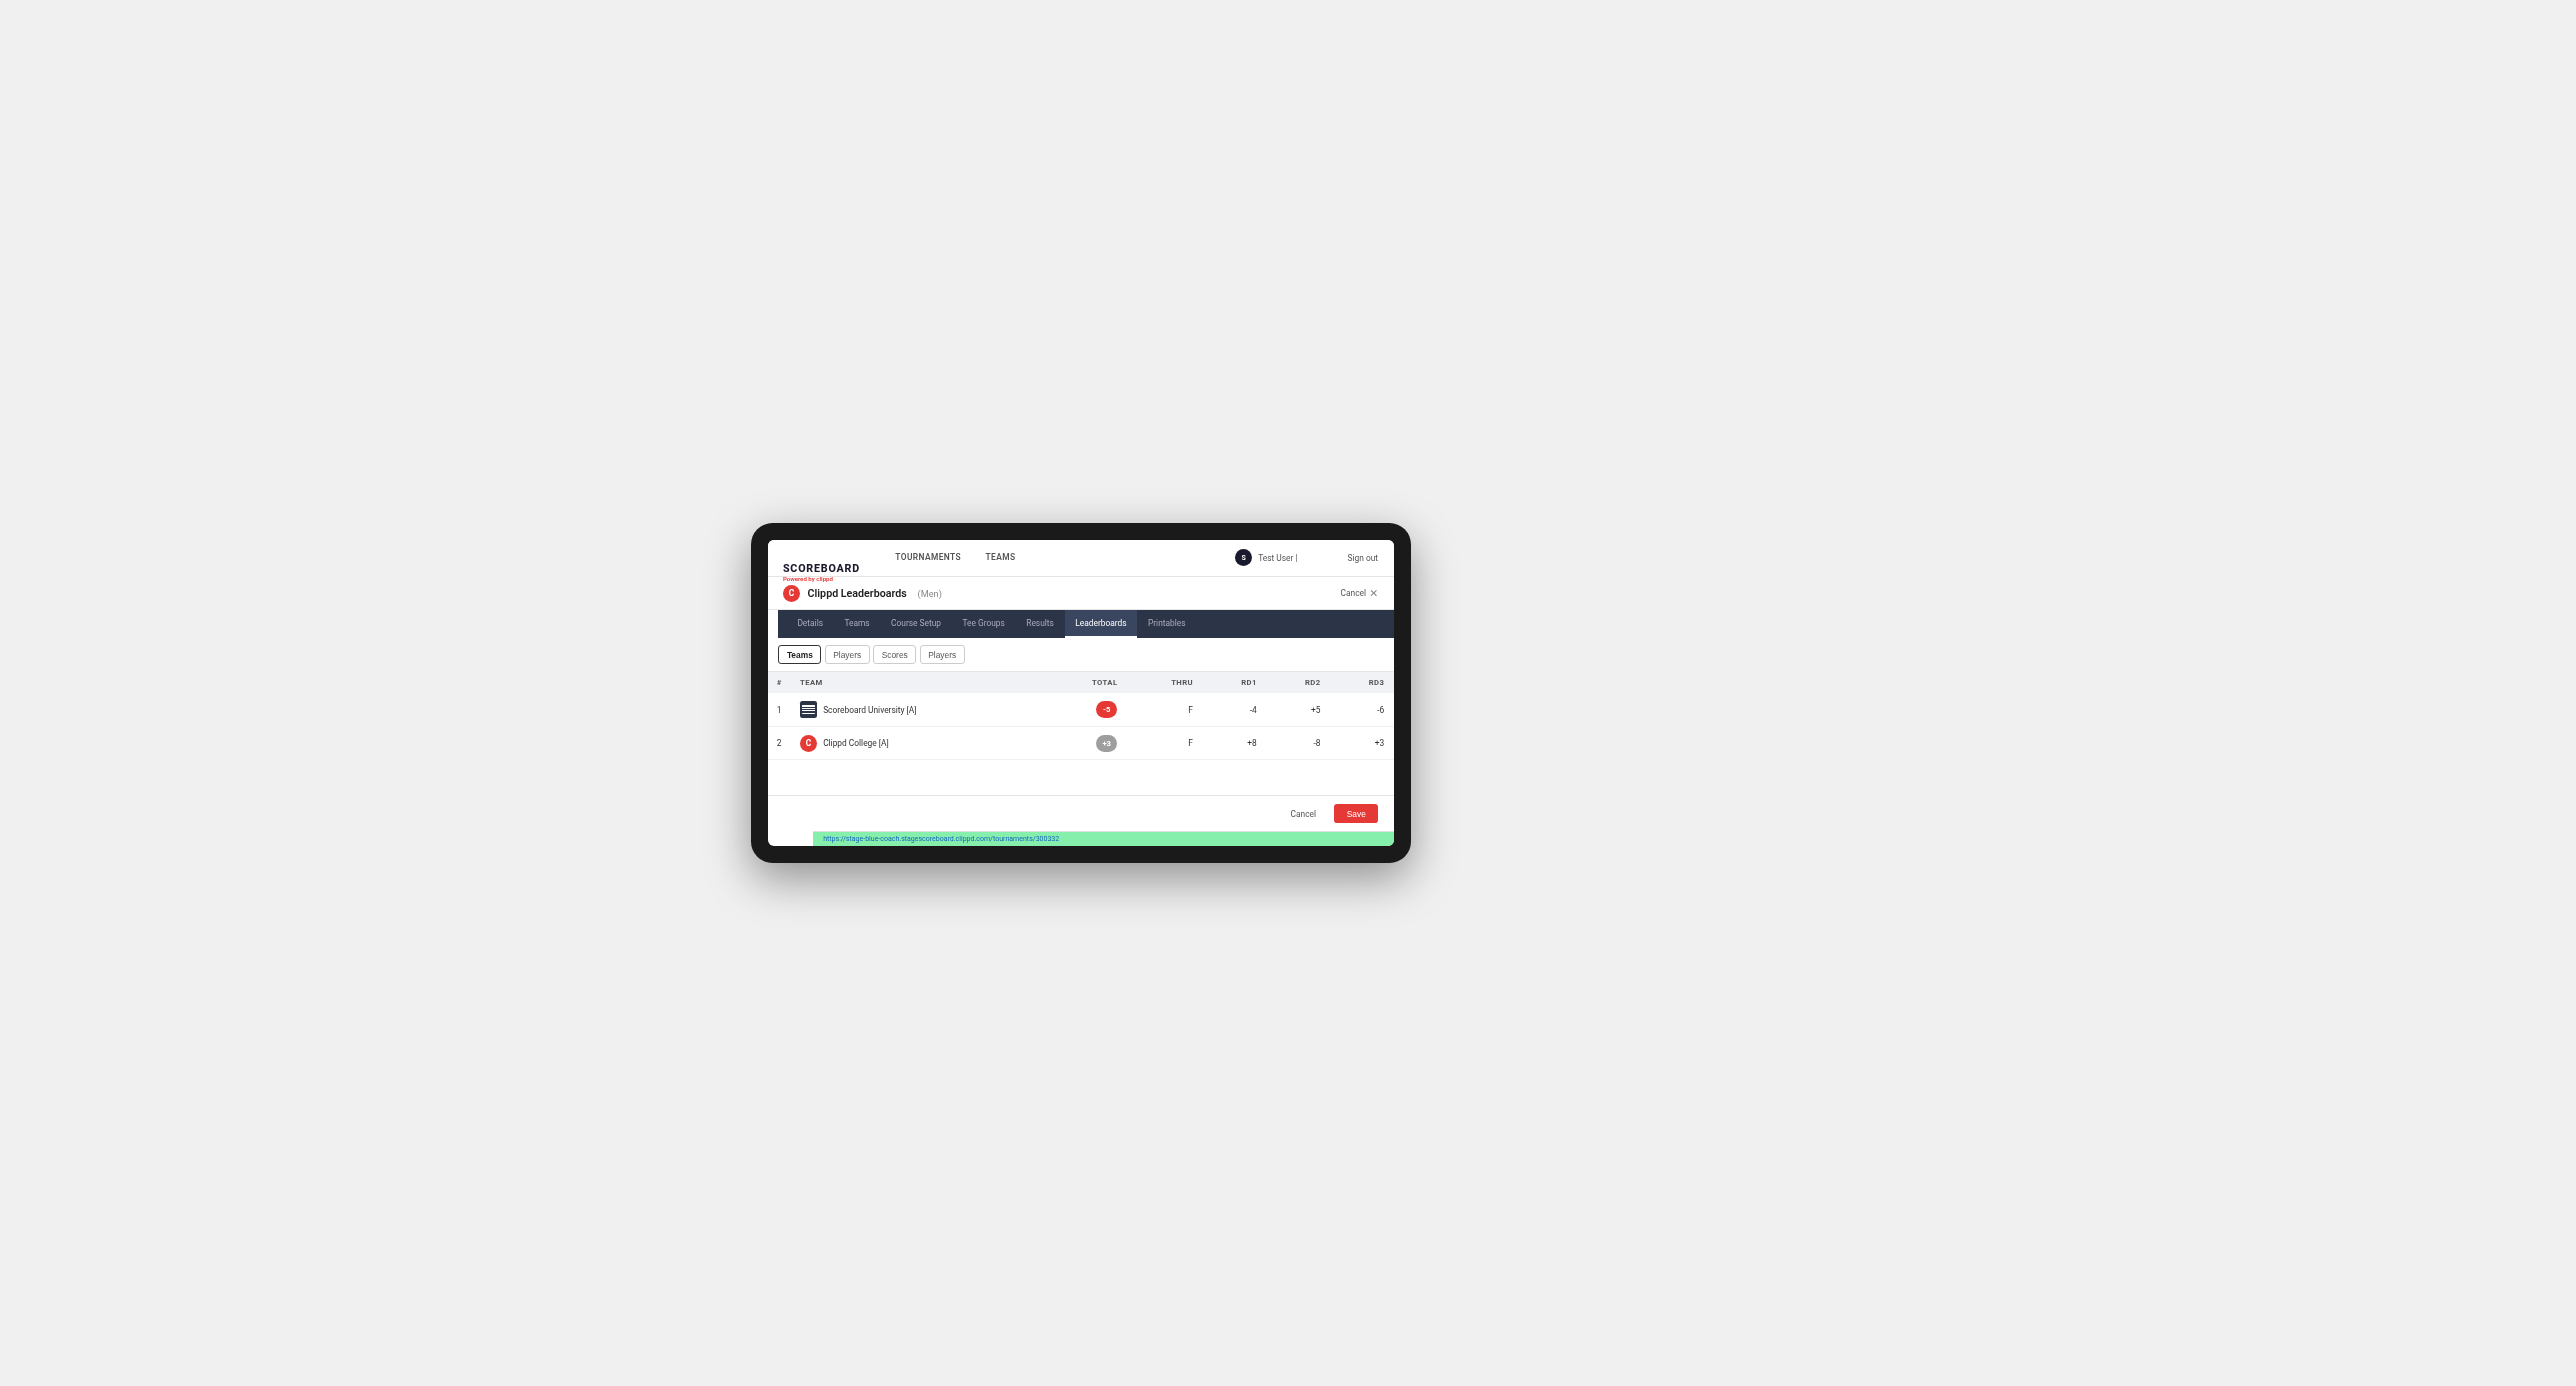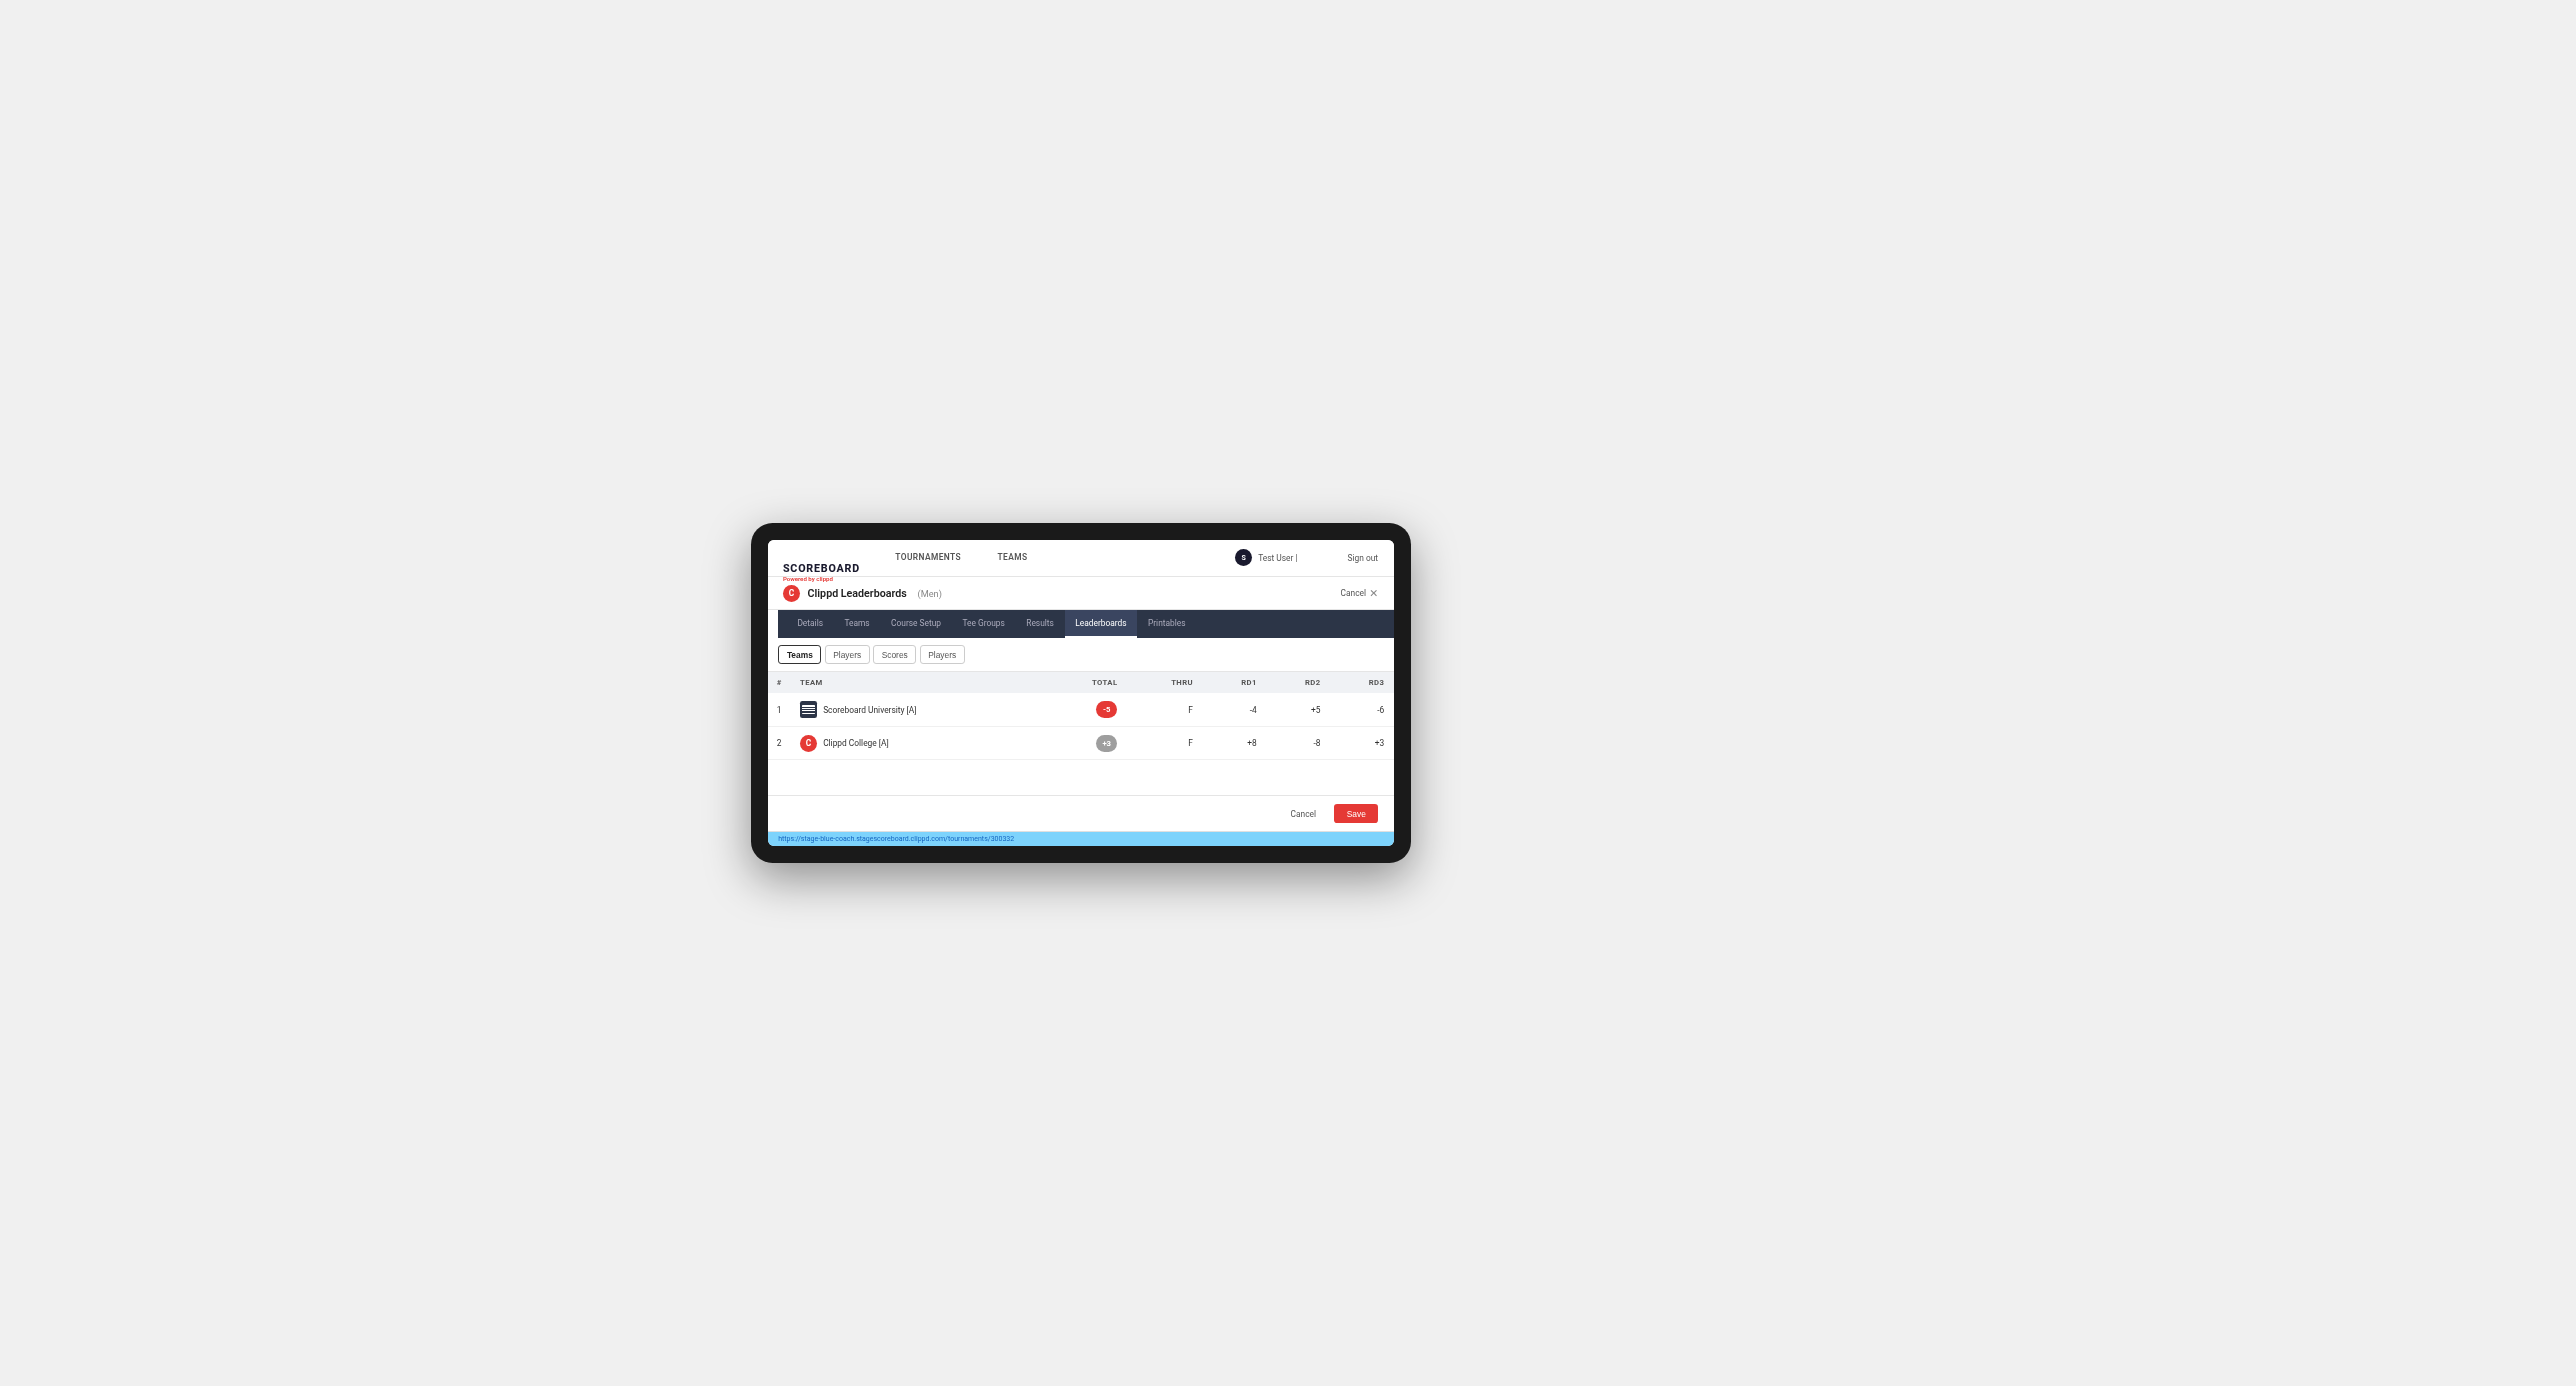"TOURNAMENTS" .nav-links { gap: 12px -> 0 }
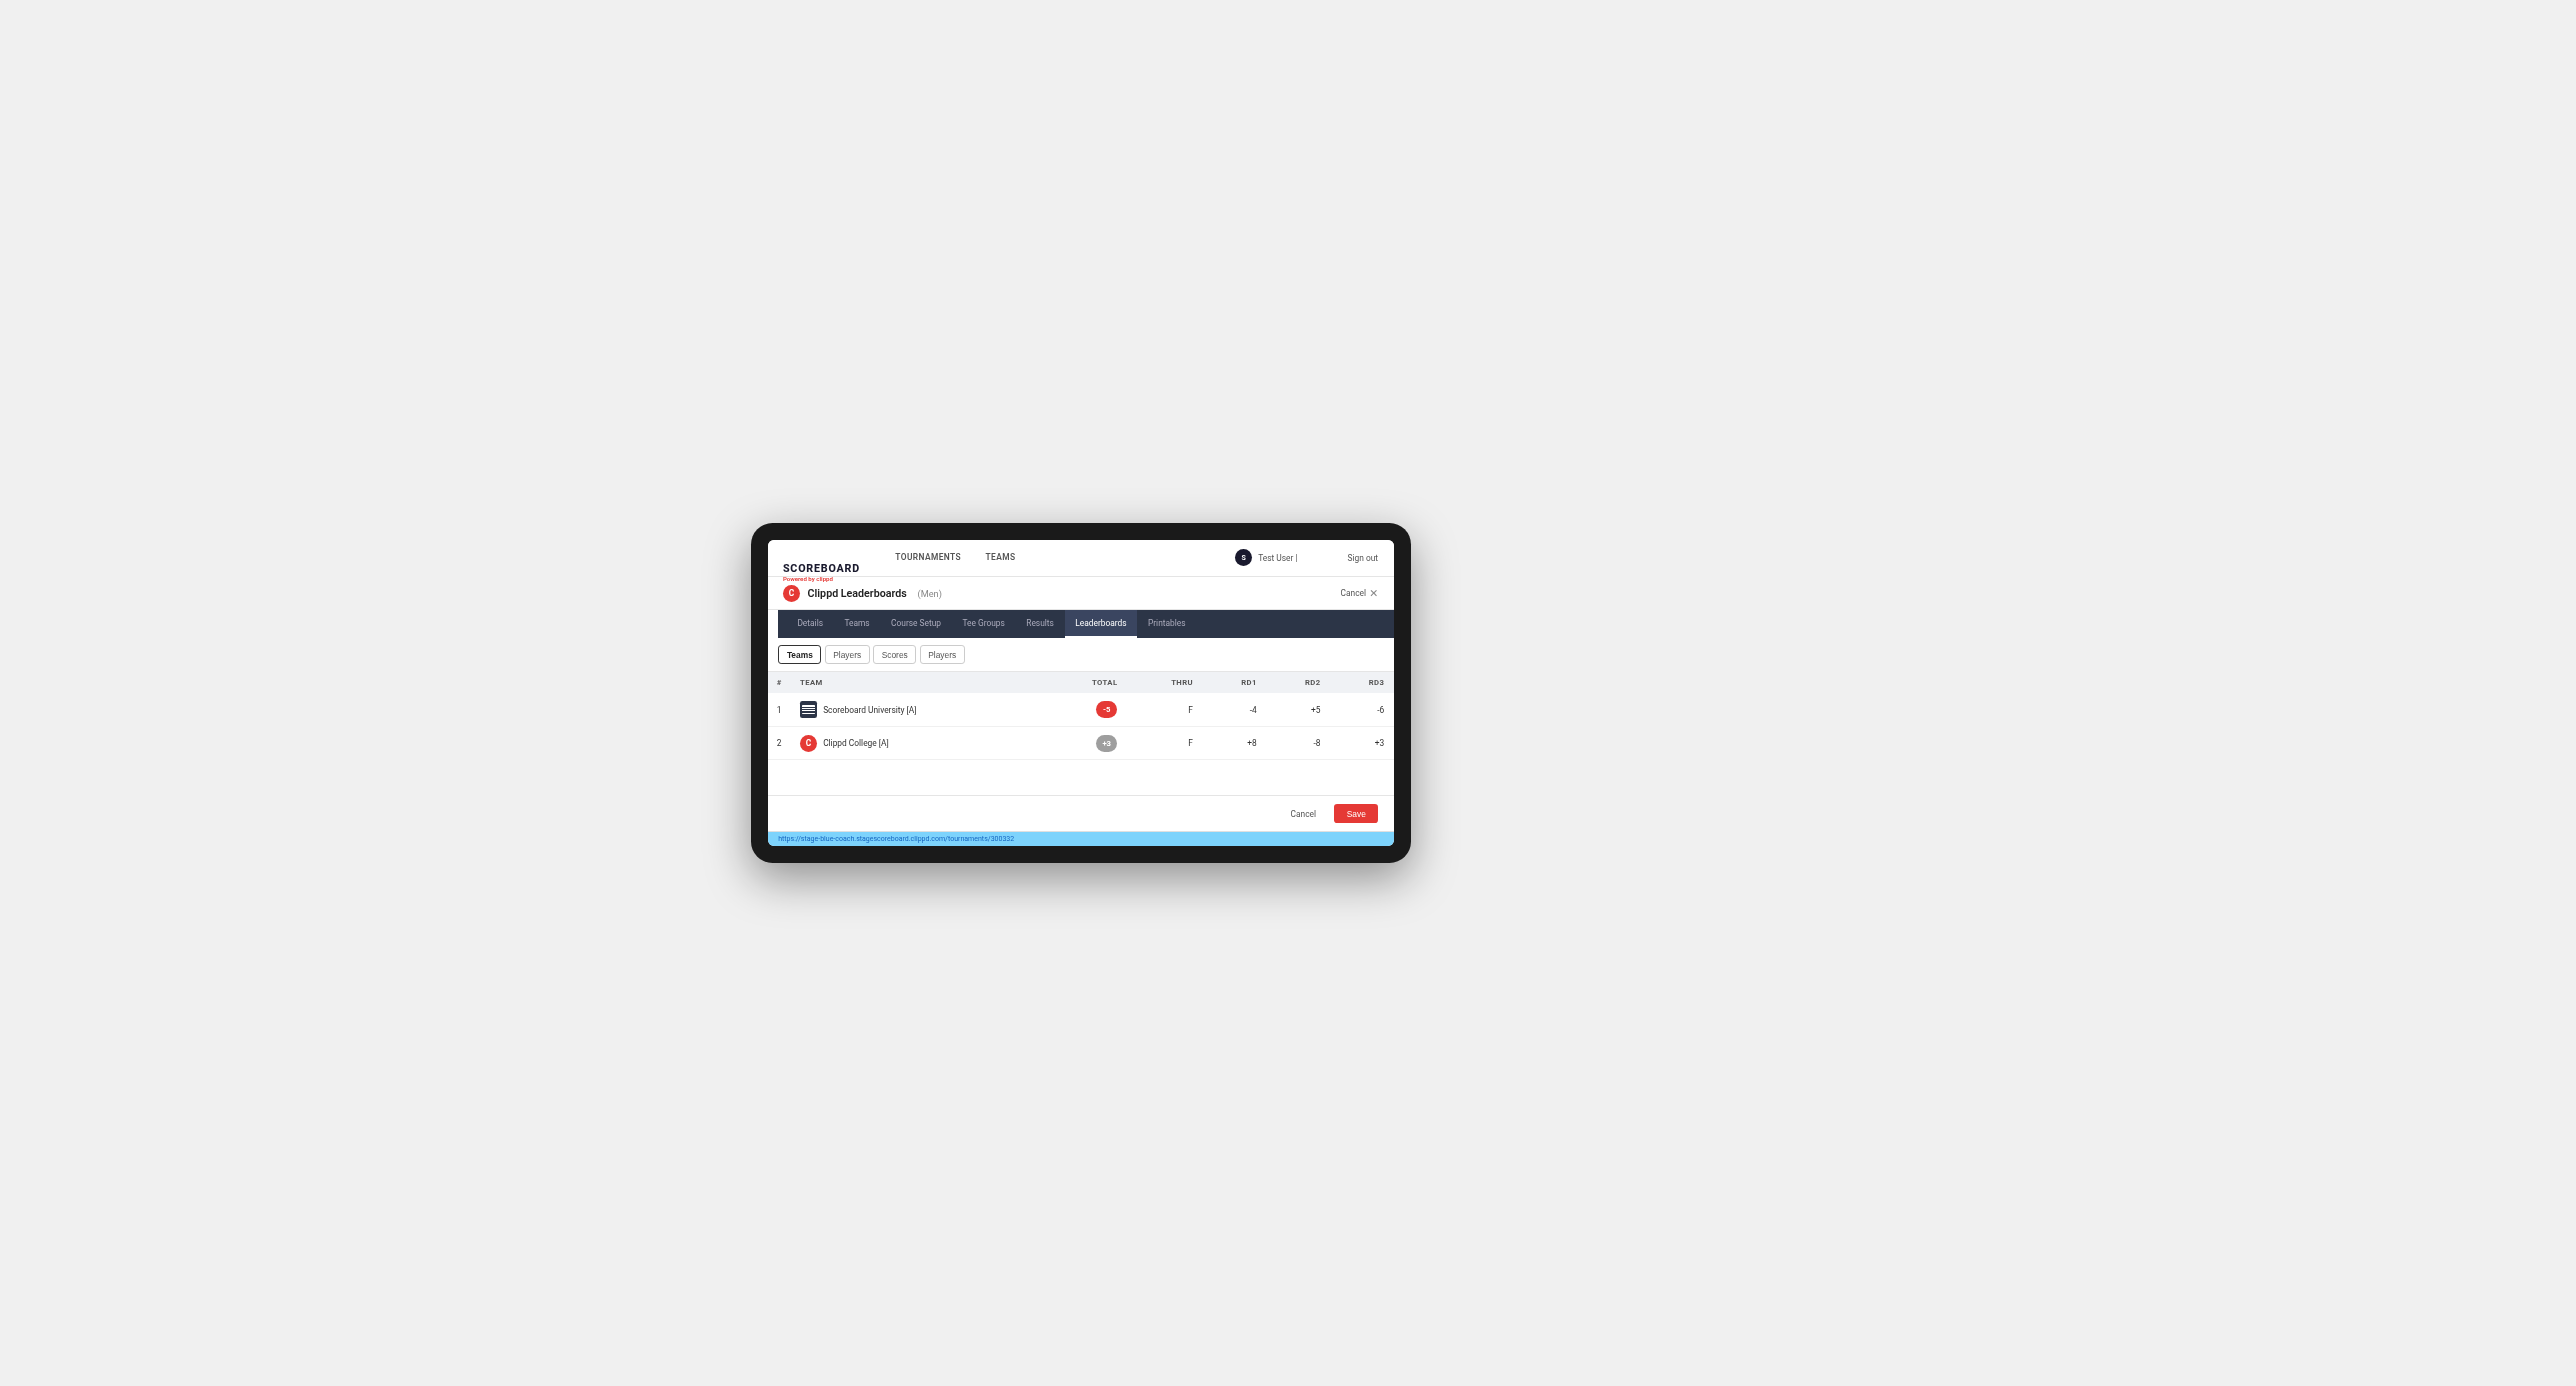"https://stage-blue-coach.stagescoreboard" .url-bar { background: #7dd3fc -> #86efac; margin-left: none -> 45px }
